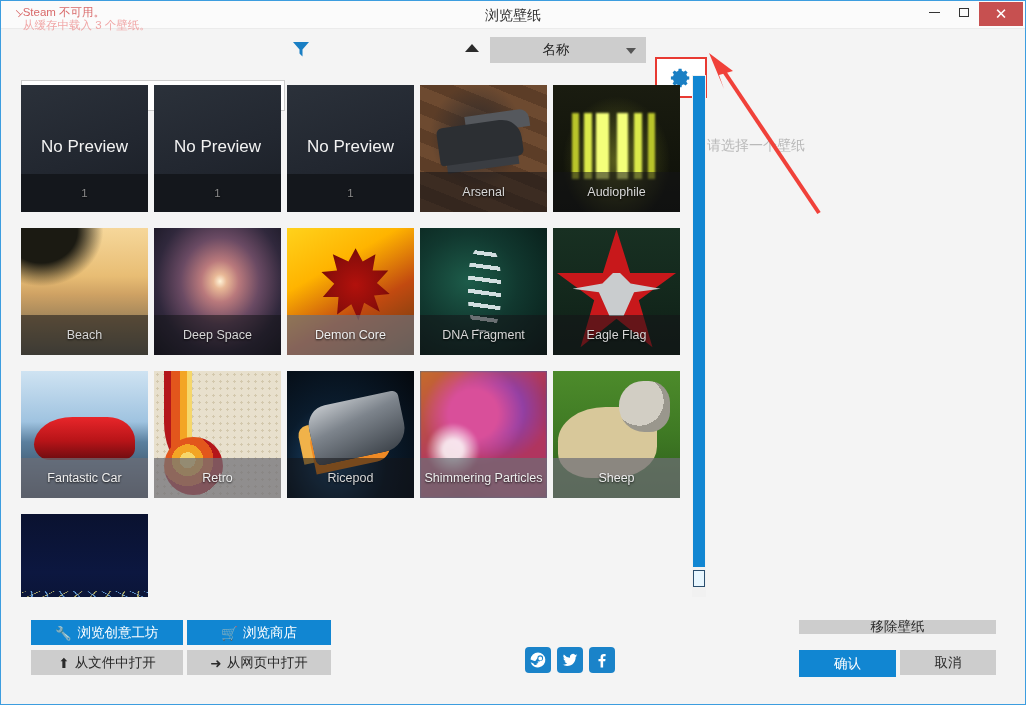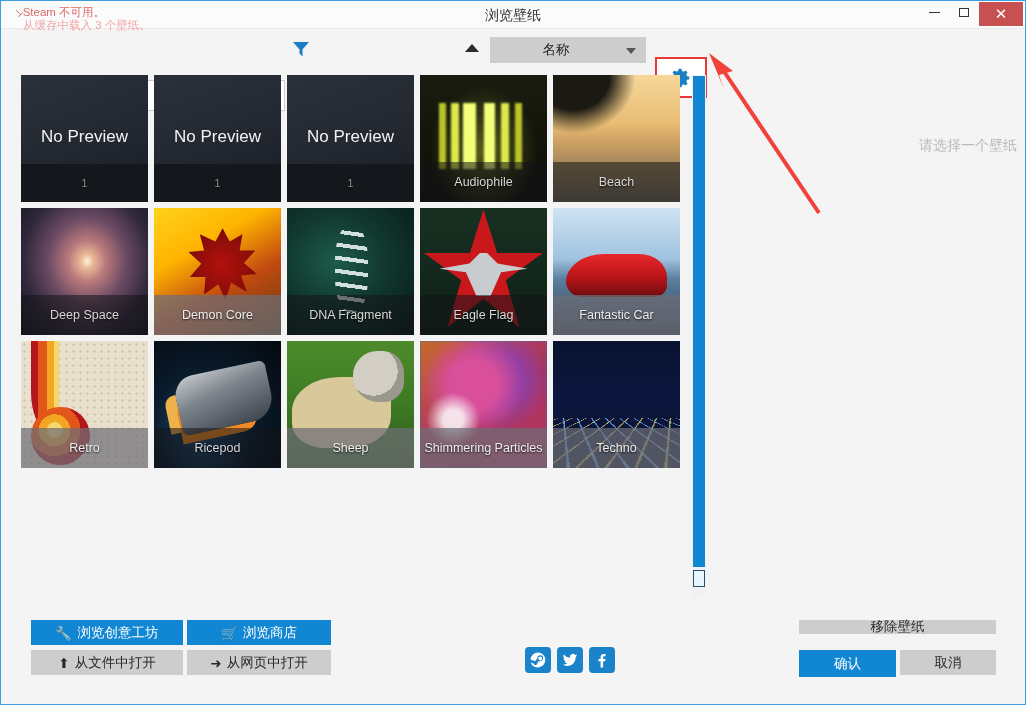"No Preview" .tile { margin: 0 6px 6px 0 -> 10px 6px 6px 0 }
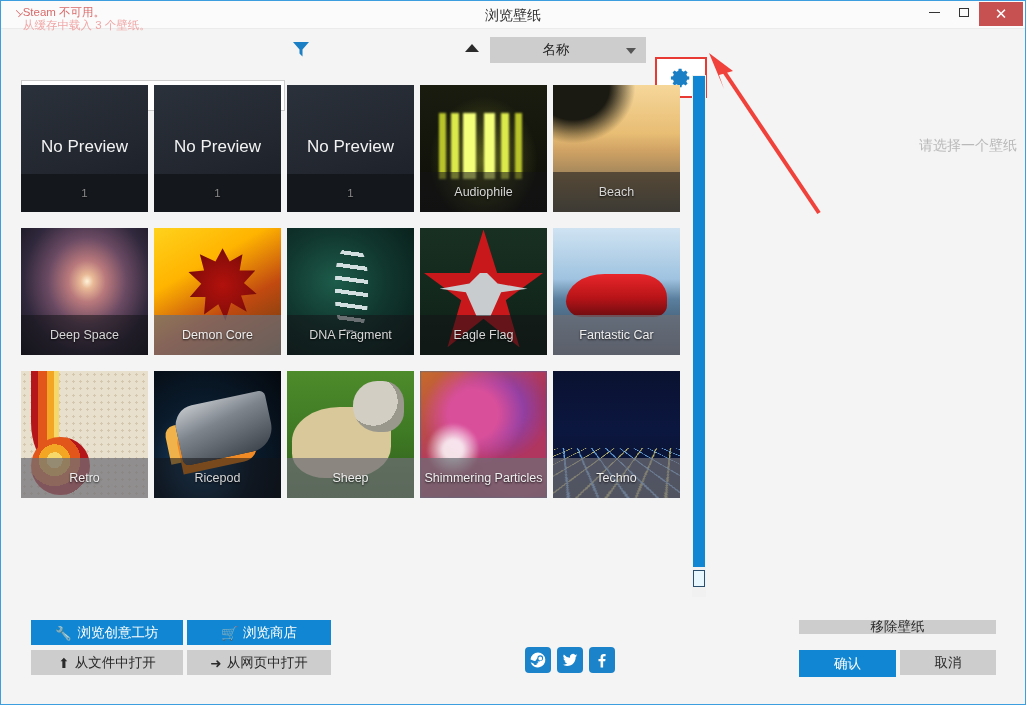"请选择一个壁纸" #preview-hint { text-align: right -> left }
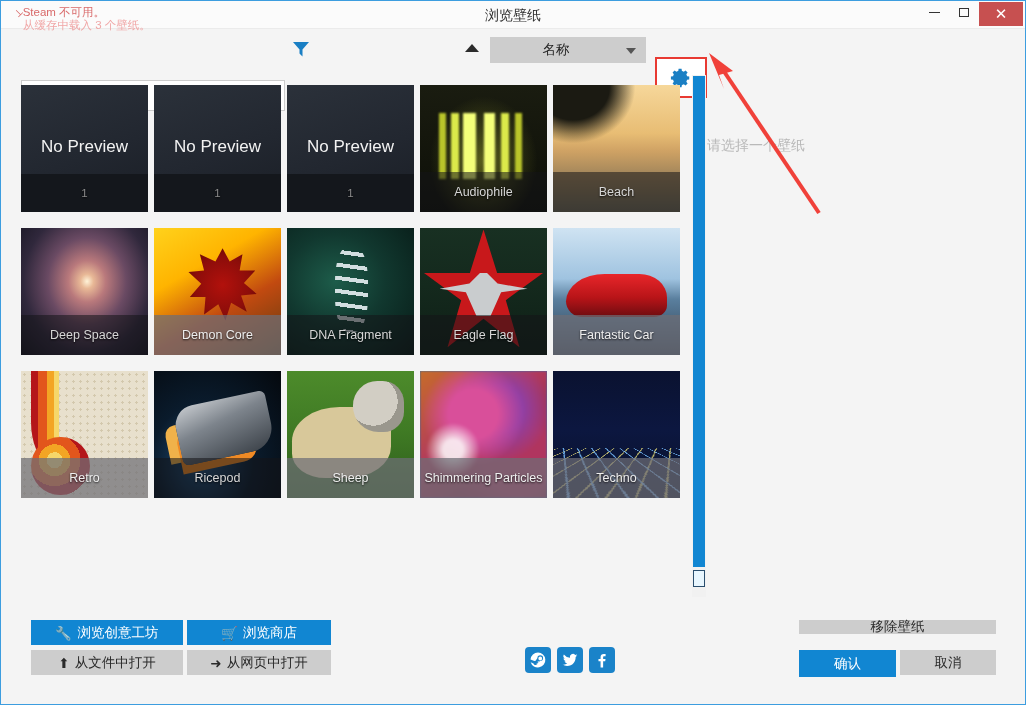"Arsenal" div.tile { html: none -> <div> <div></div> <div>Arsenal</div> </div> }
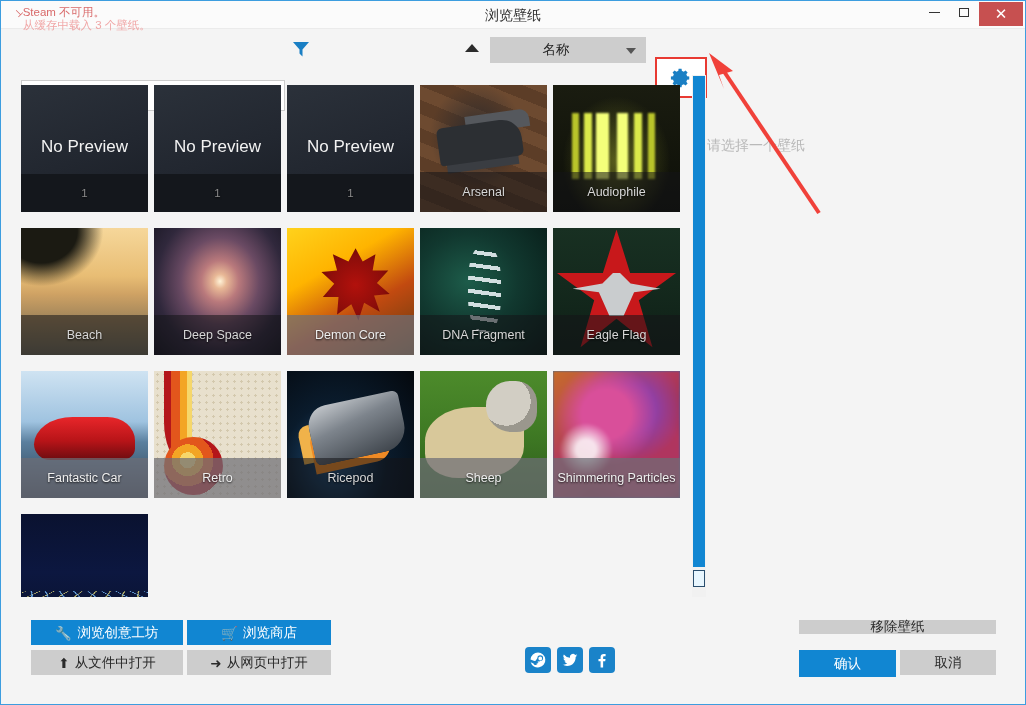"Sheep" div.tile { order: before "Shimmering Particles" -> after "Shimmering Particles" }
